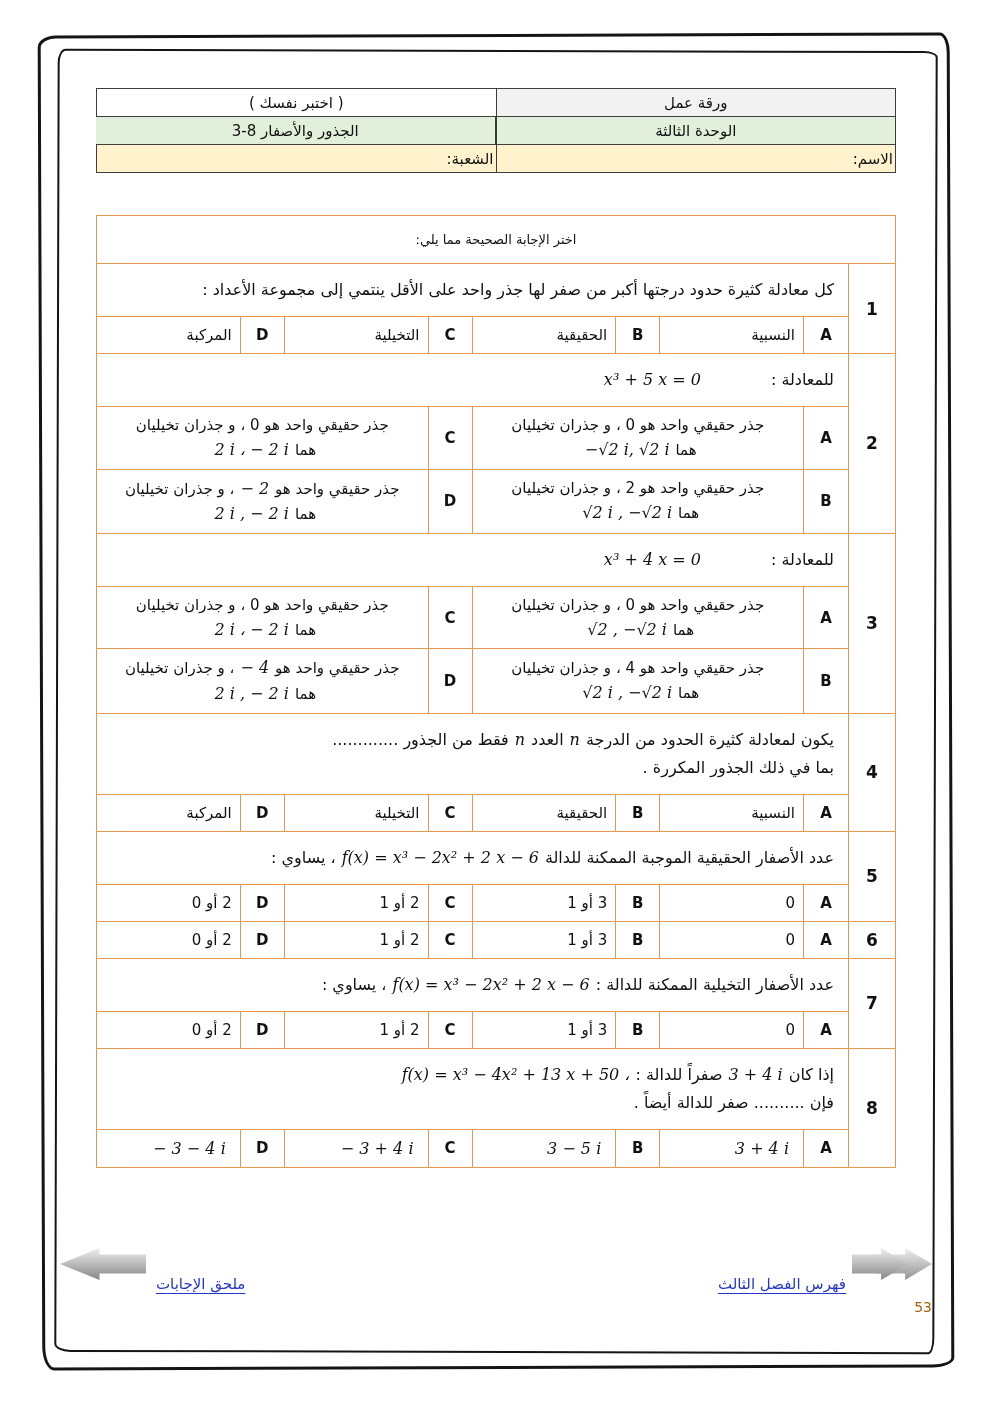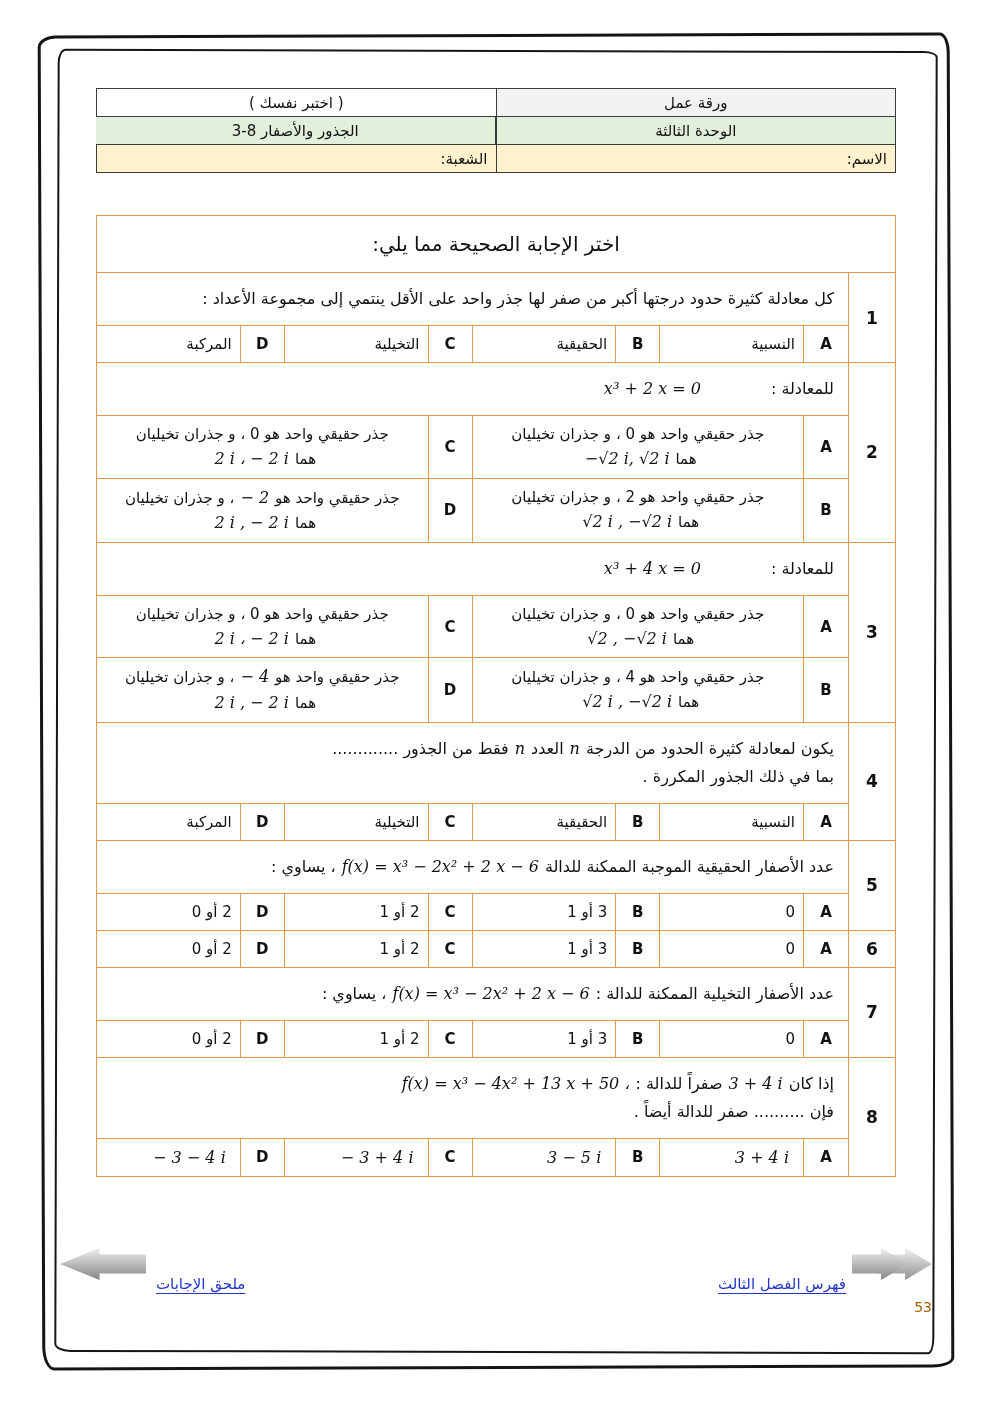"( اختبر نفسك )" .h-cell { padding: 2px 8px -> 2px 2px }
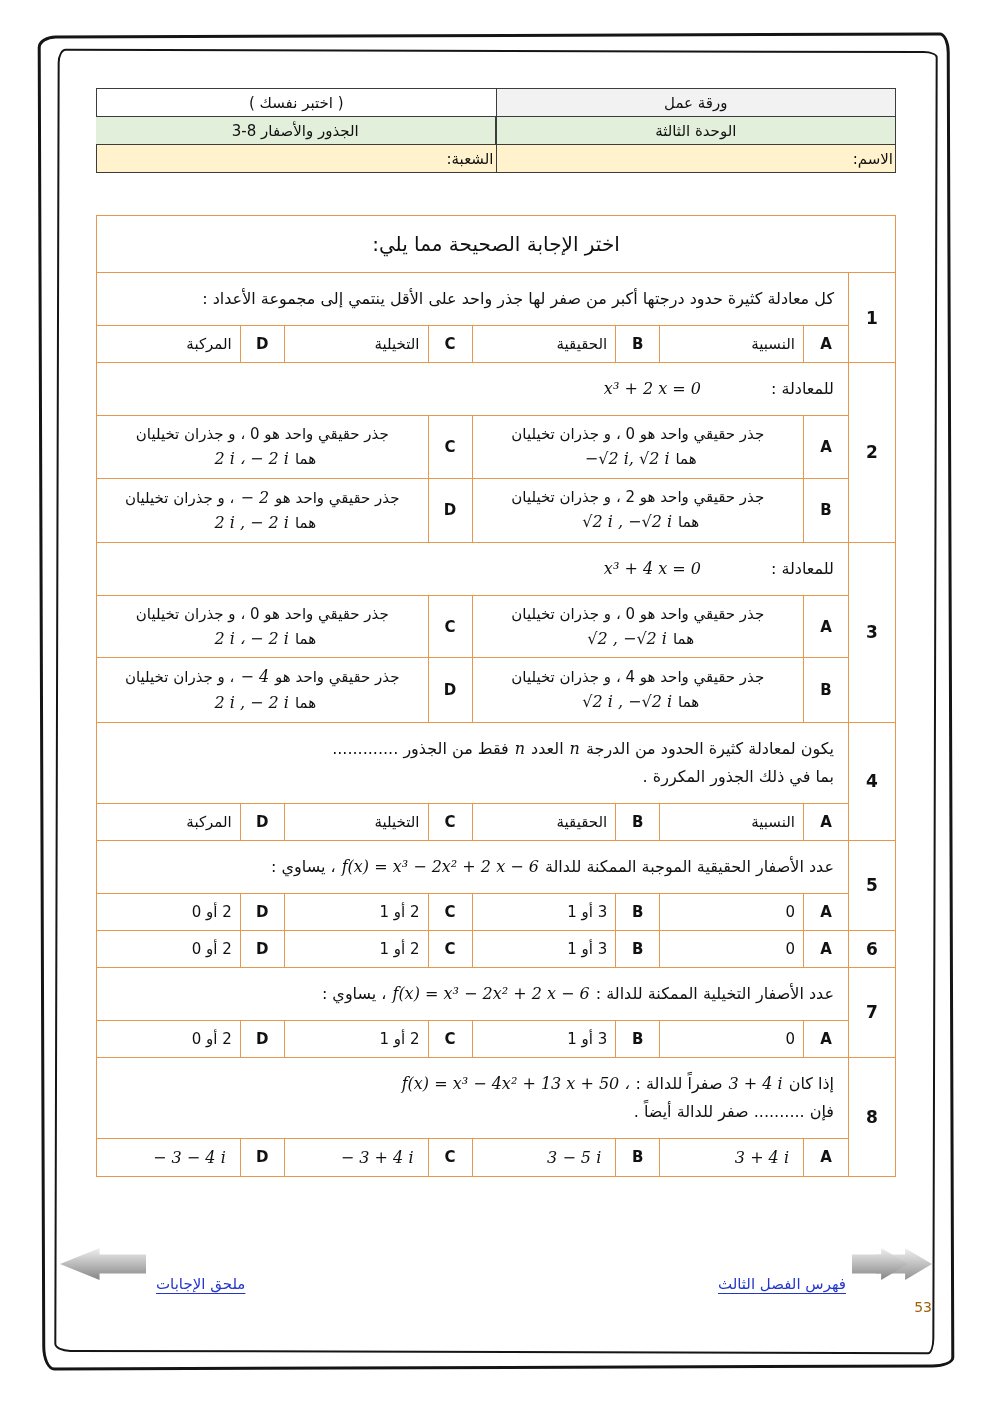"اختر الإجابة الصحيحة مما يلي:" .quiz-title { font-size: 20px -> 13px }
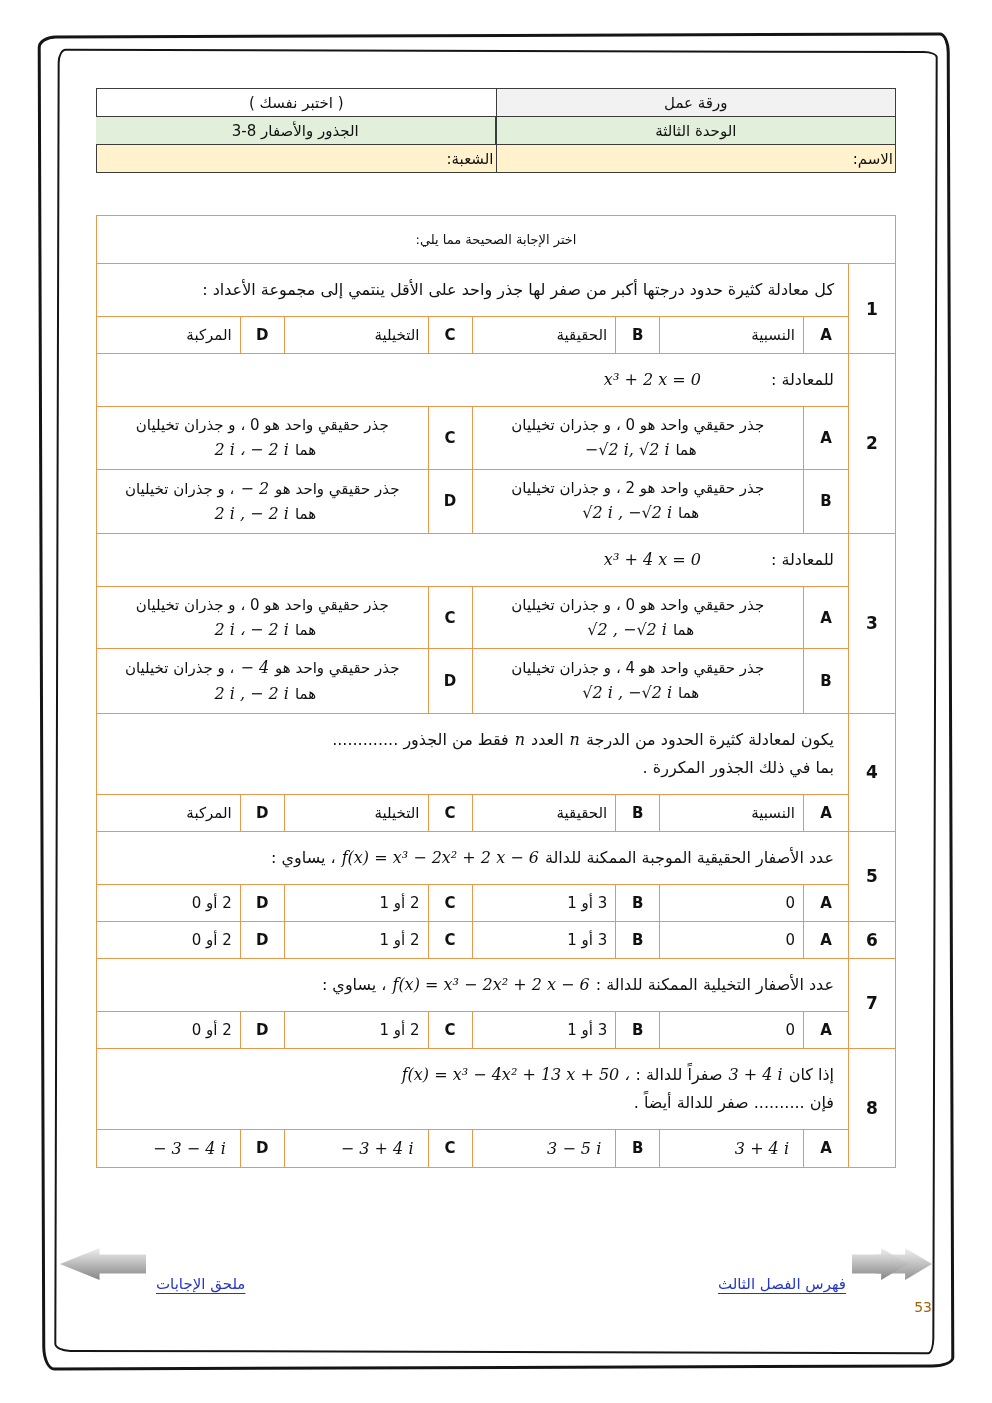"x³ + 2 x =" span.math { text: 2 -> 5 }
